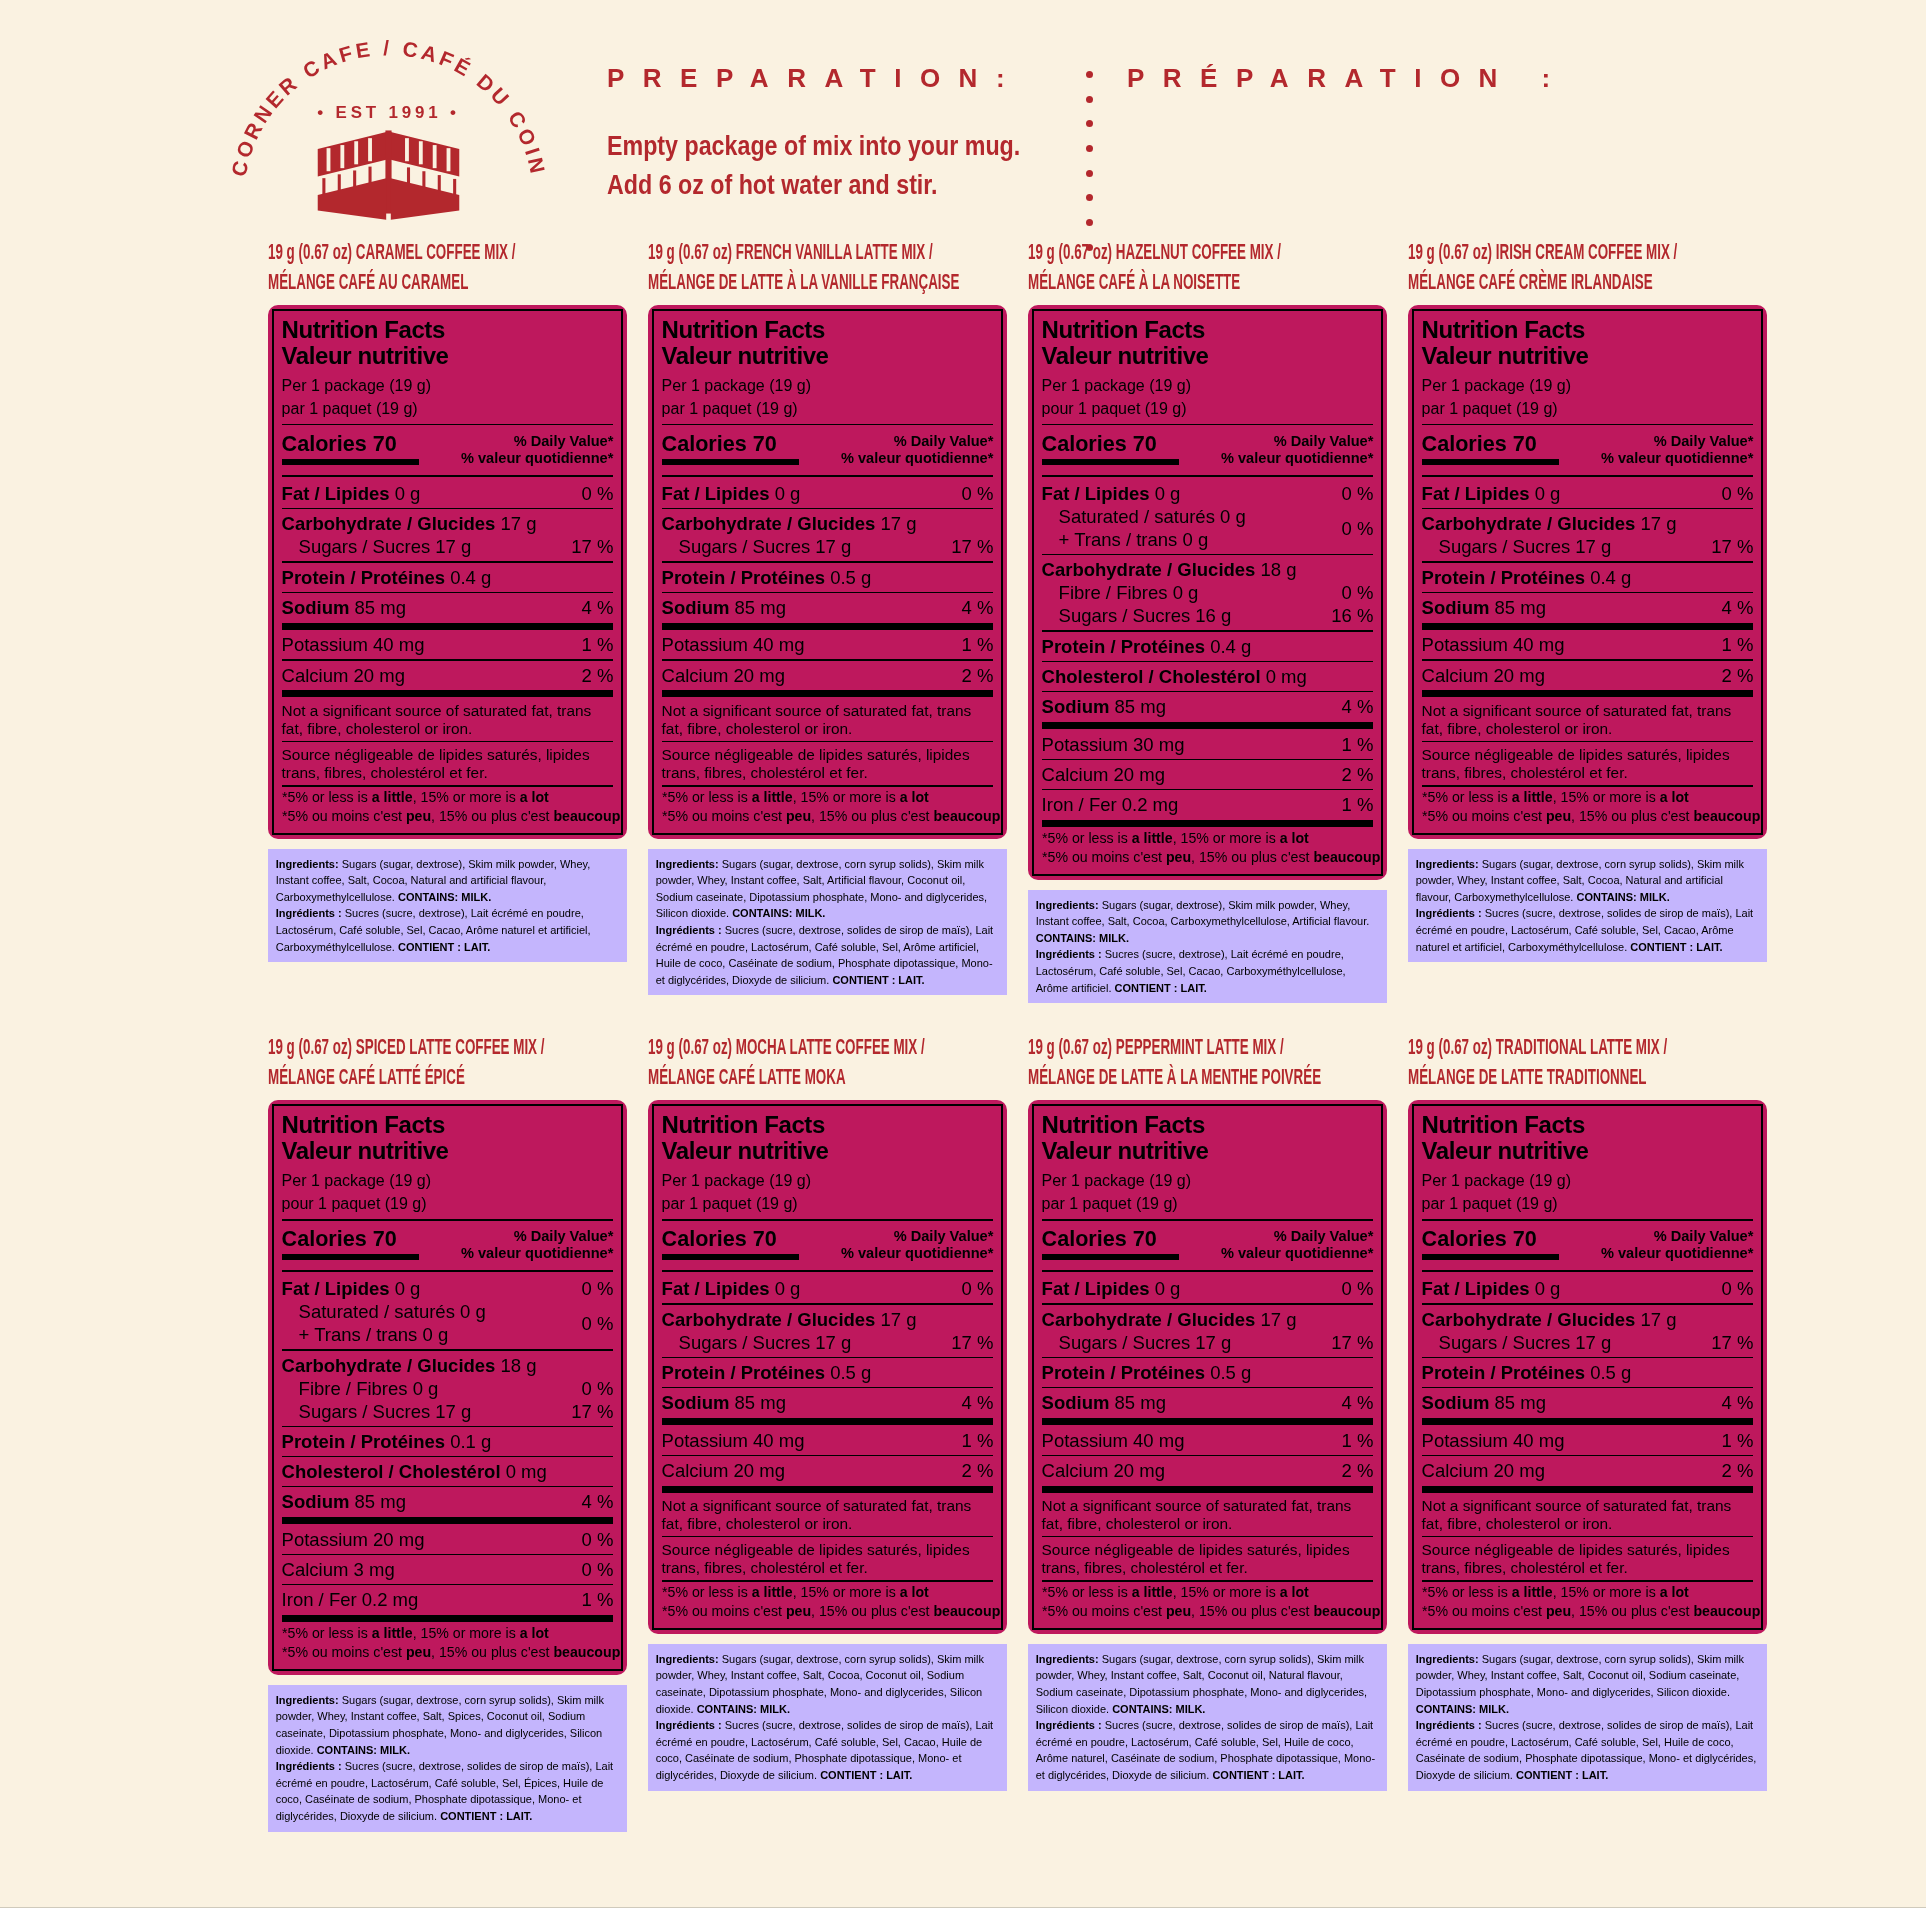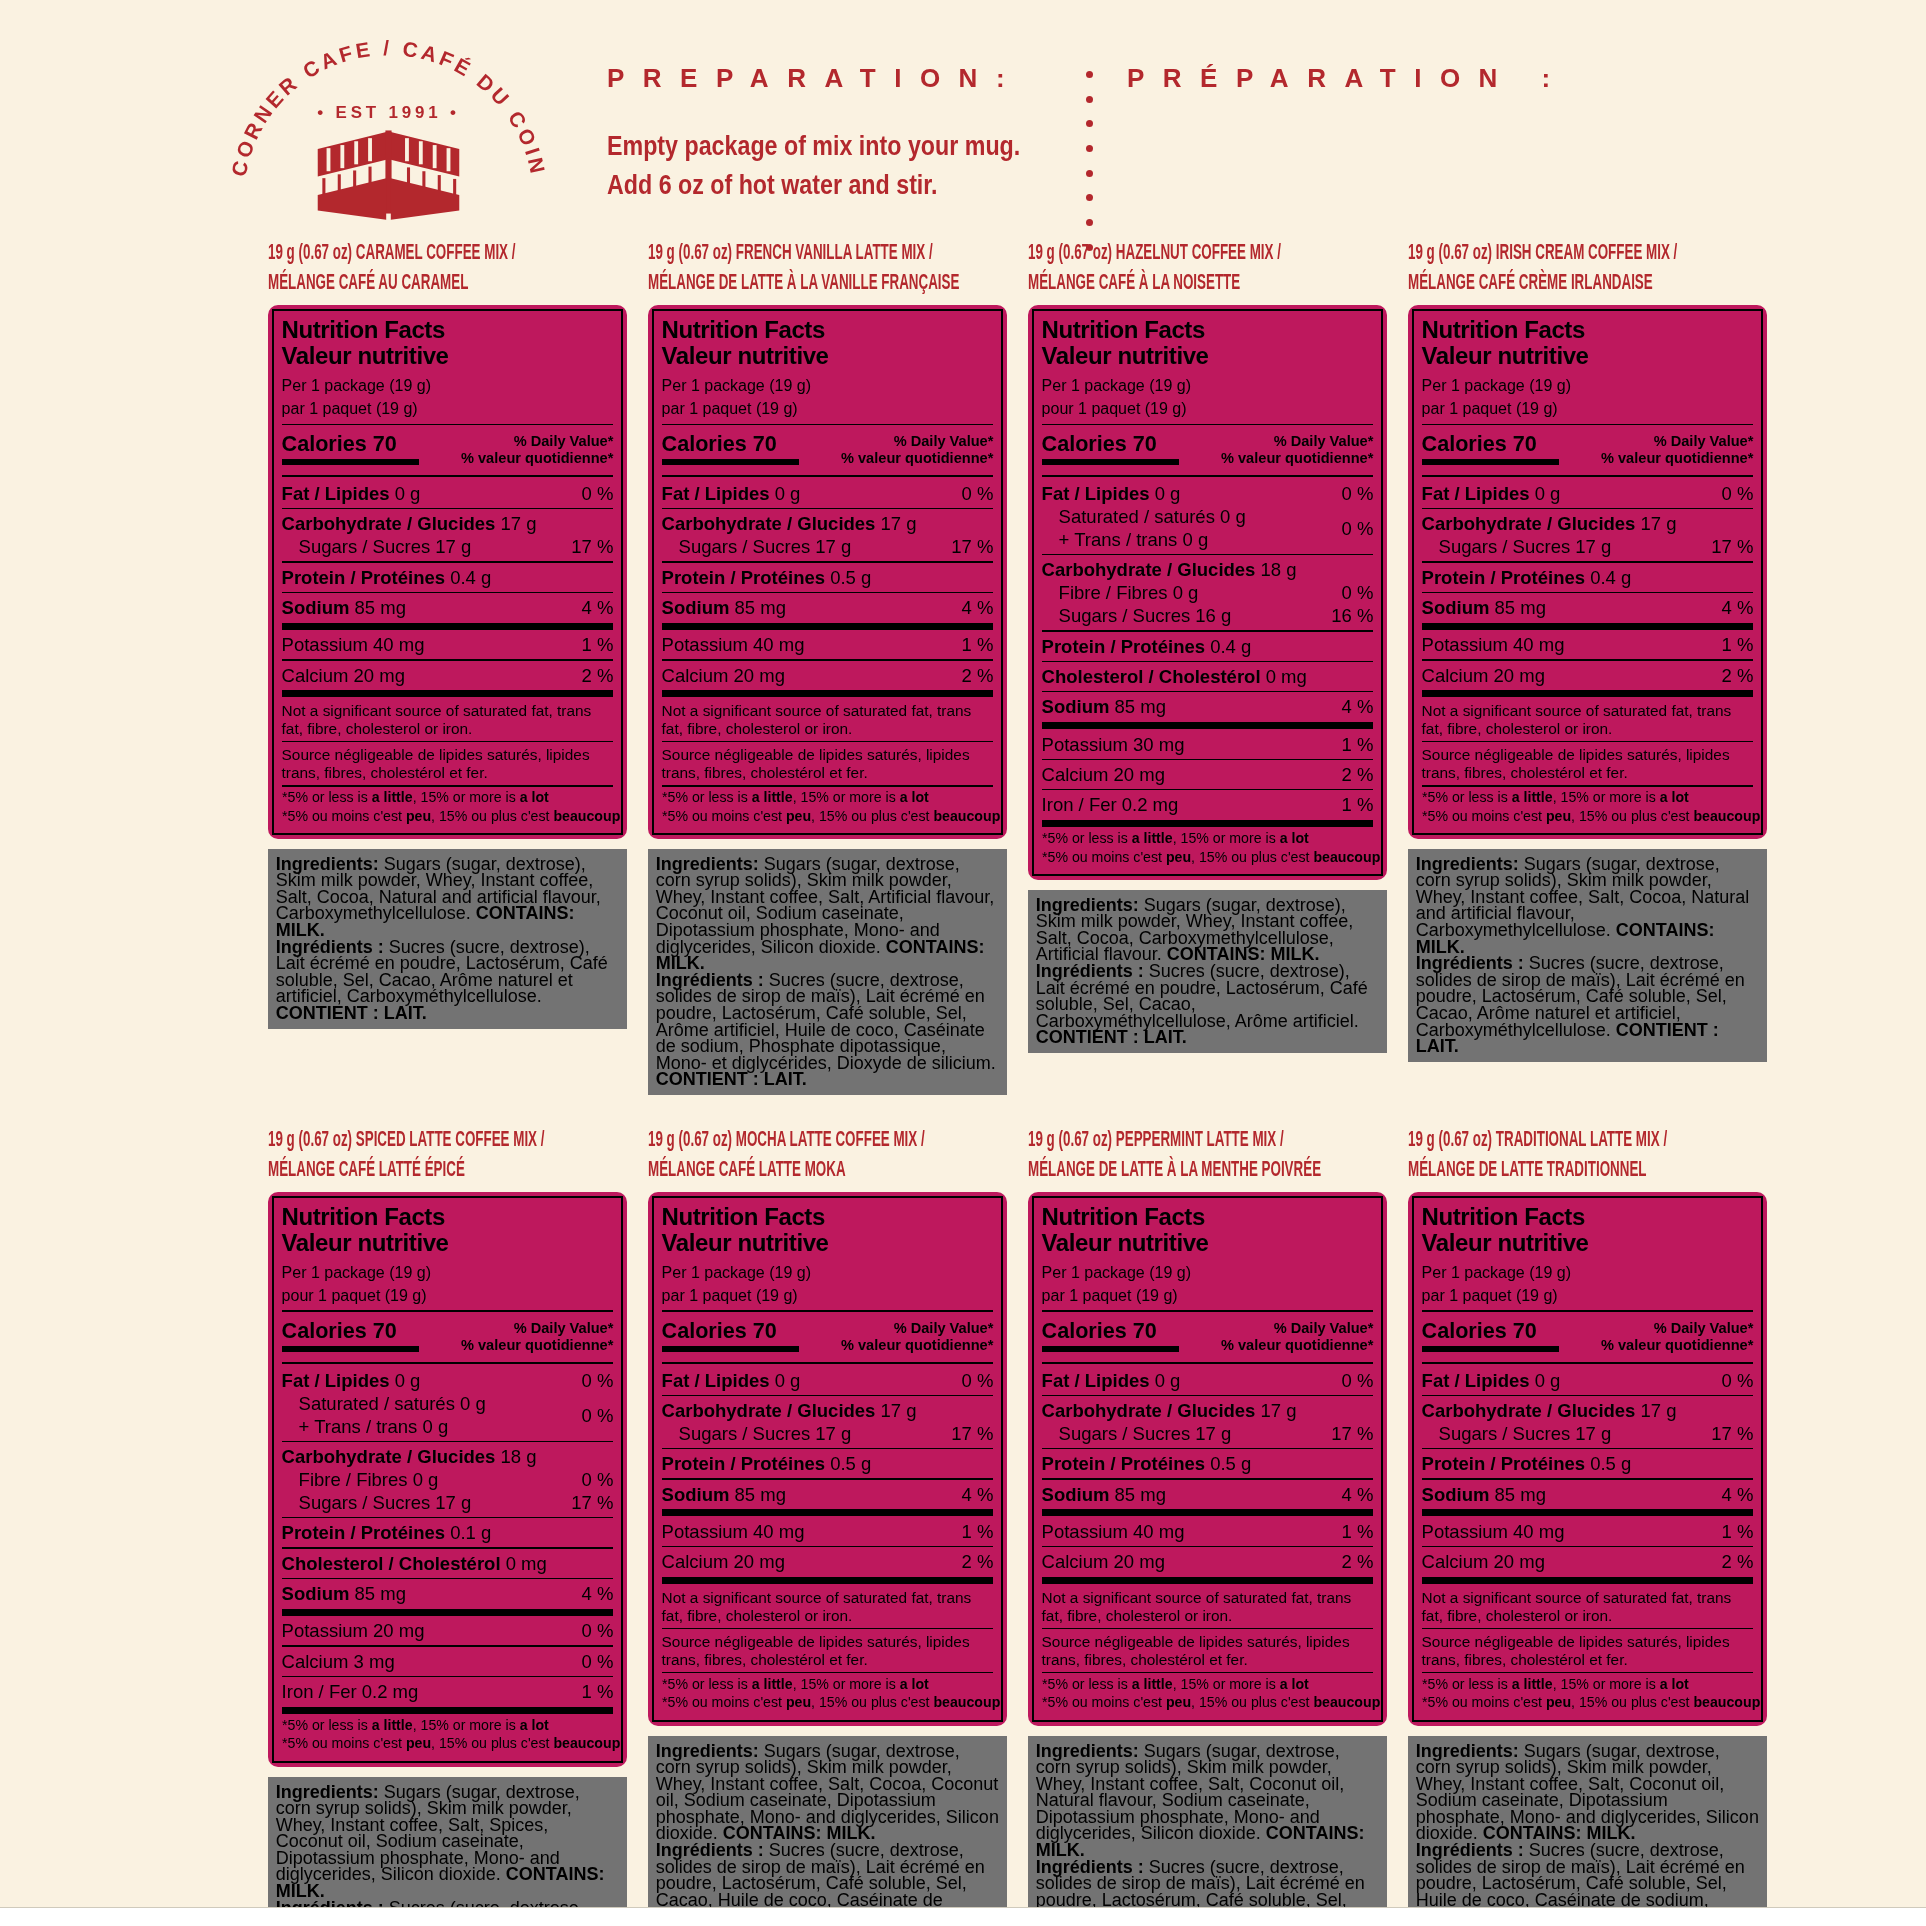"Ingredients: Sugars (sugar, dextrose)," .ing { background: #737373 -> #c4b5fd; font-size: 18px -> 11px }
